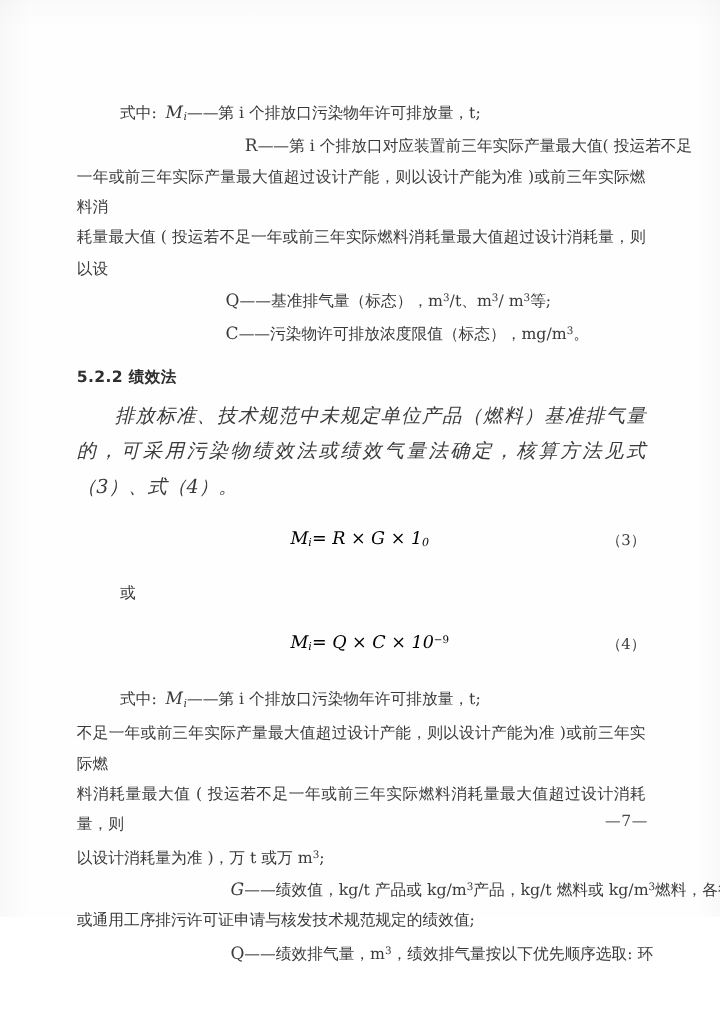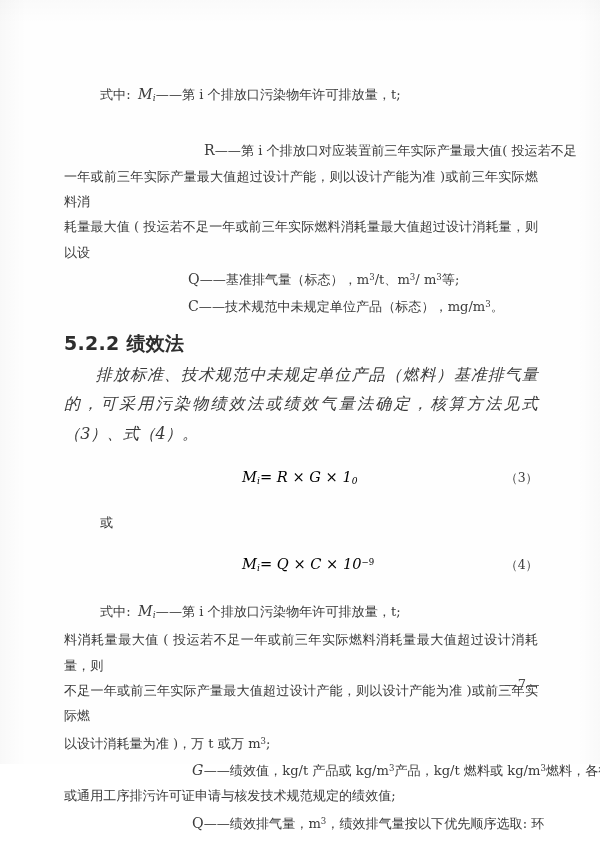"R——第 i 个排放口对应装置前三年实际产量最大值( 投运若不足" .def-indent-2 { margin-top: 28px -> none }
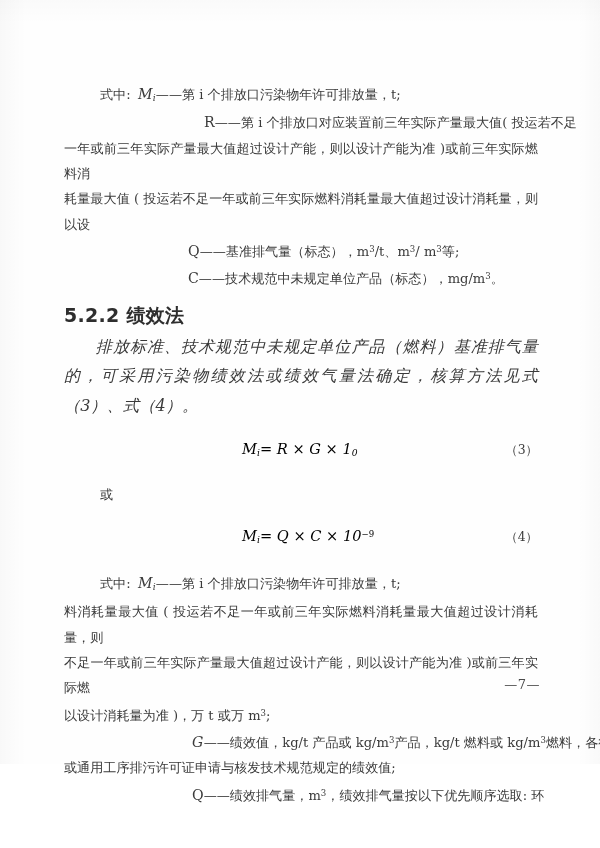"——技术规范中未规定单位产品（标态），mg/m" span { text: 技术规范中未规定单位产品 -> 污染物许可排放浓度限值 }
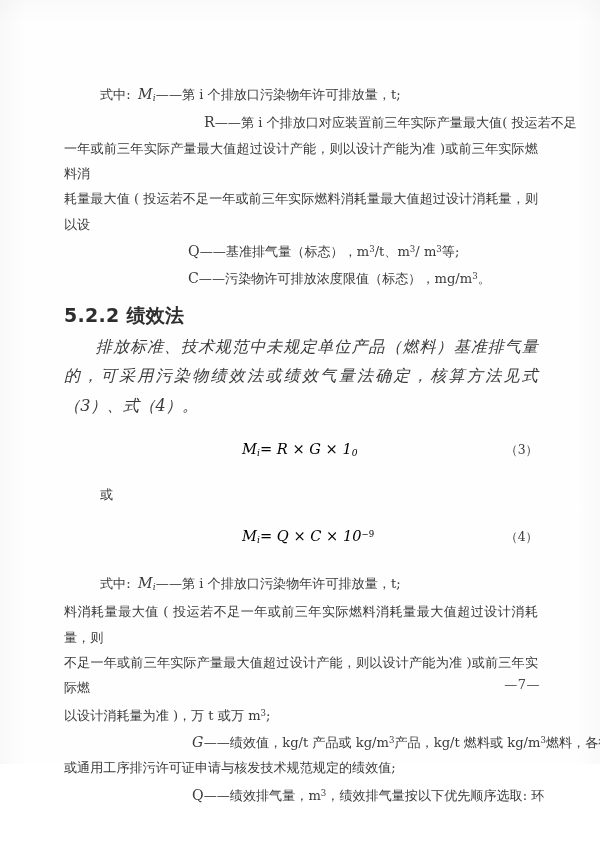"5.2.2 绩效法" .heading { font-size: 19px -> 13px }
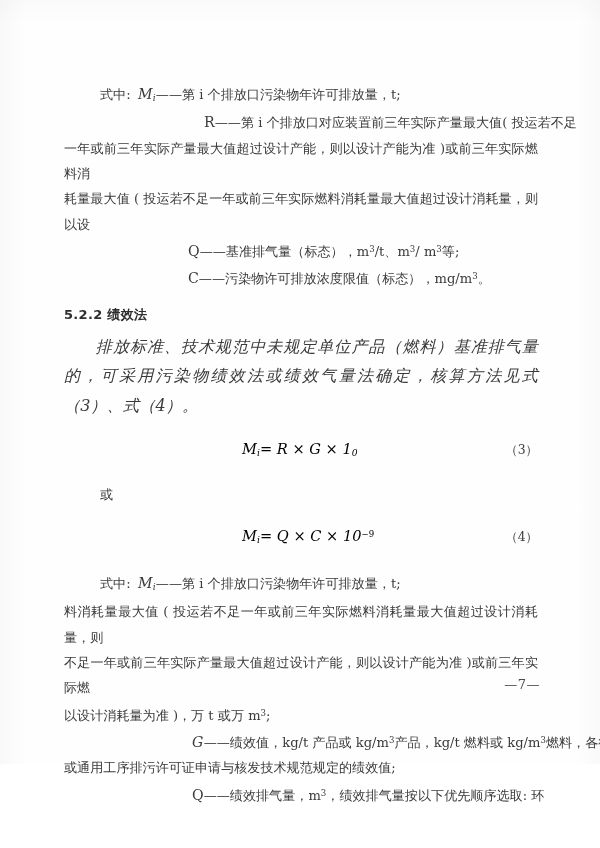"料消耗量最大值 ( 投运若不足一年或前三年实际燃料消耗量最大值超过设计消耗量，则" div.def-cont { order: before "不足一年或前三年实际产量最大值超过设计产能，则以设计产能为准 )或前三年实际燃" -> after "不足一年或前三年实际产量最大值超过设计产能，则以设计产能为准 )或前三年实际燃" }
